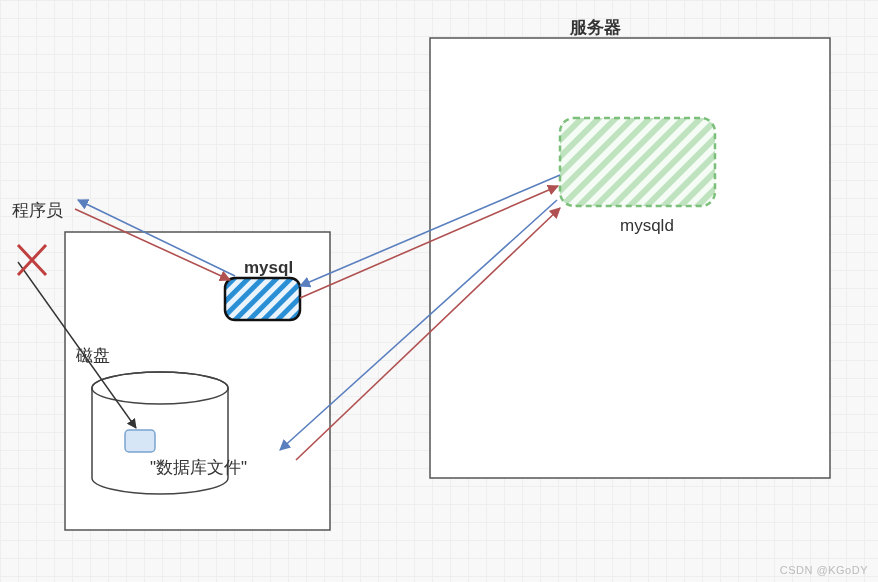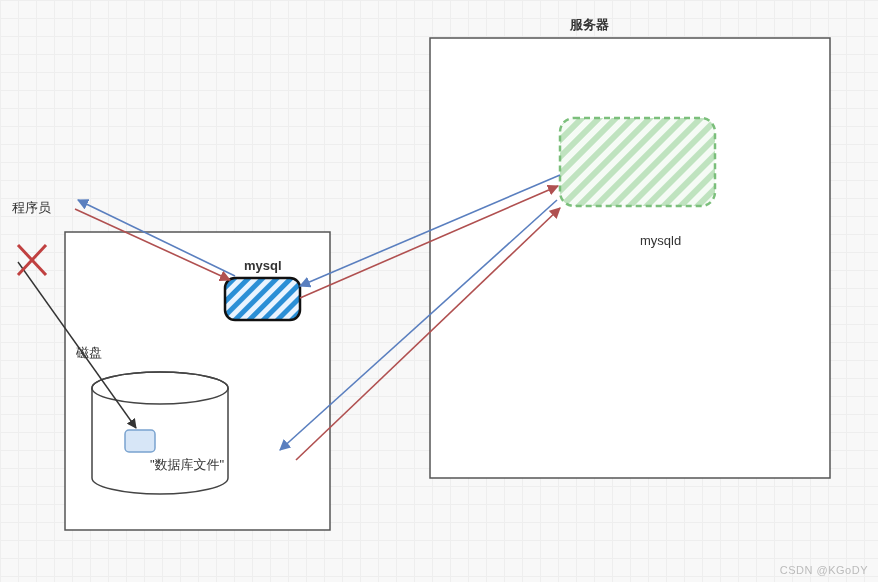"服务器" .label { font-size: 13px -> 17px }
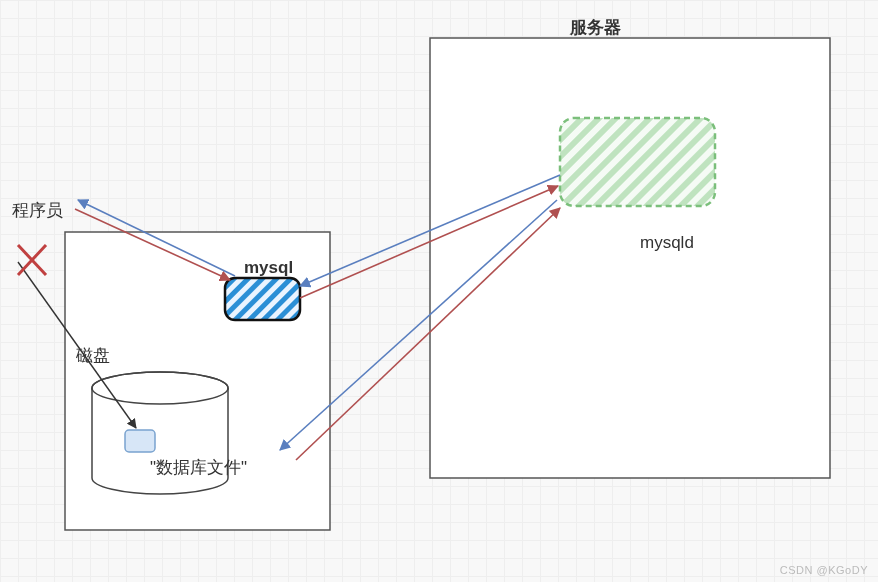"mysqld" div.label { margin-left: 20px -> none; top: 233px -> 216px }
